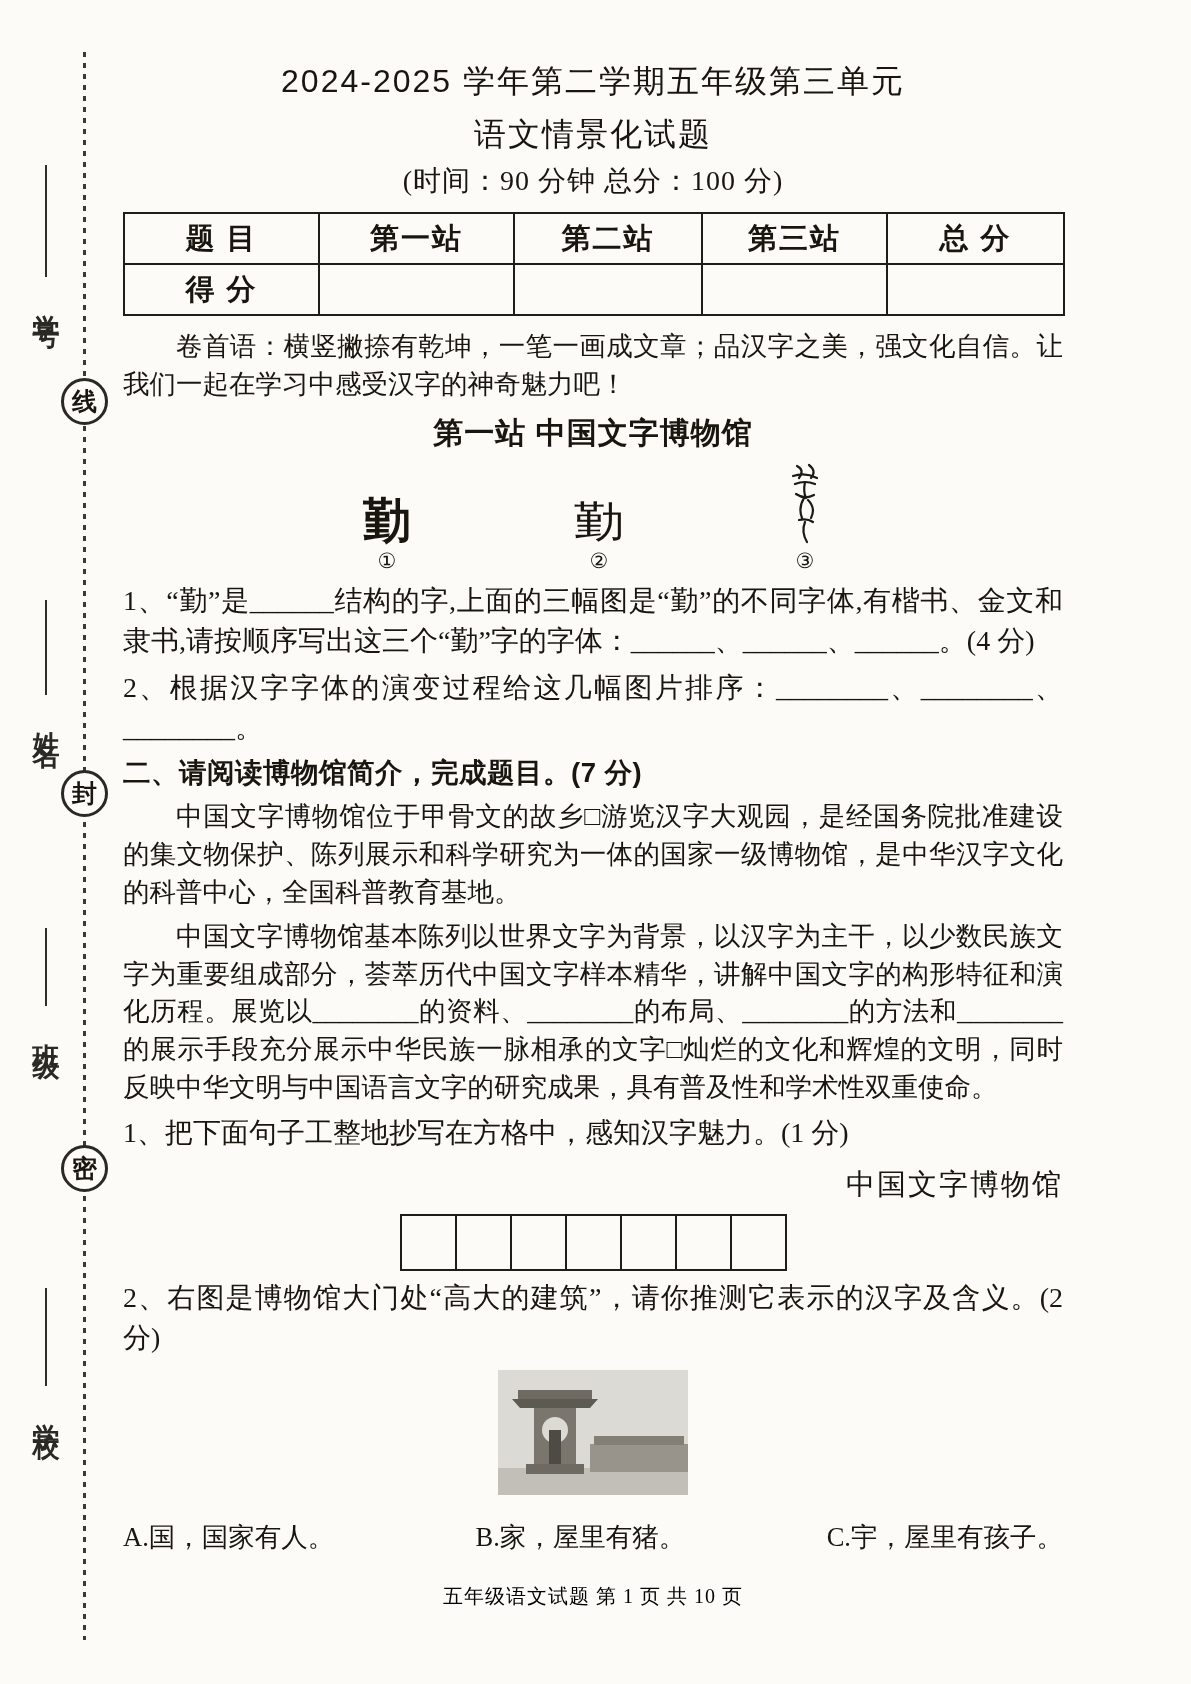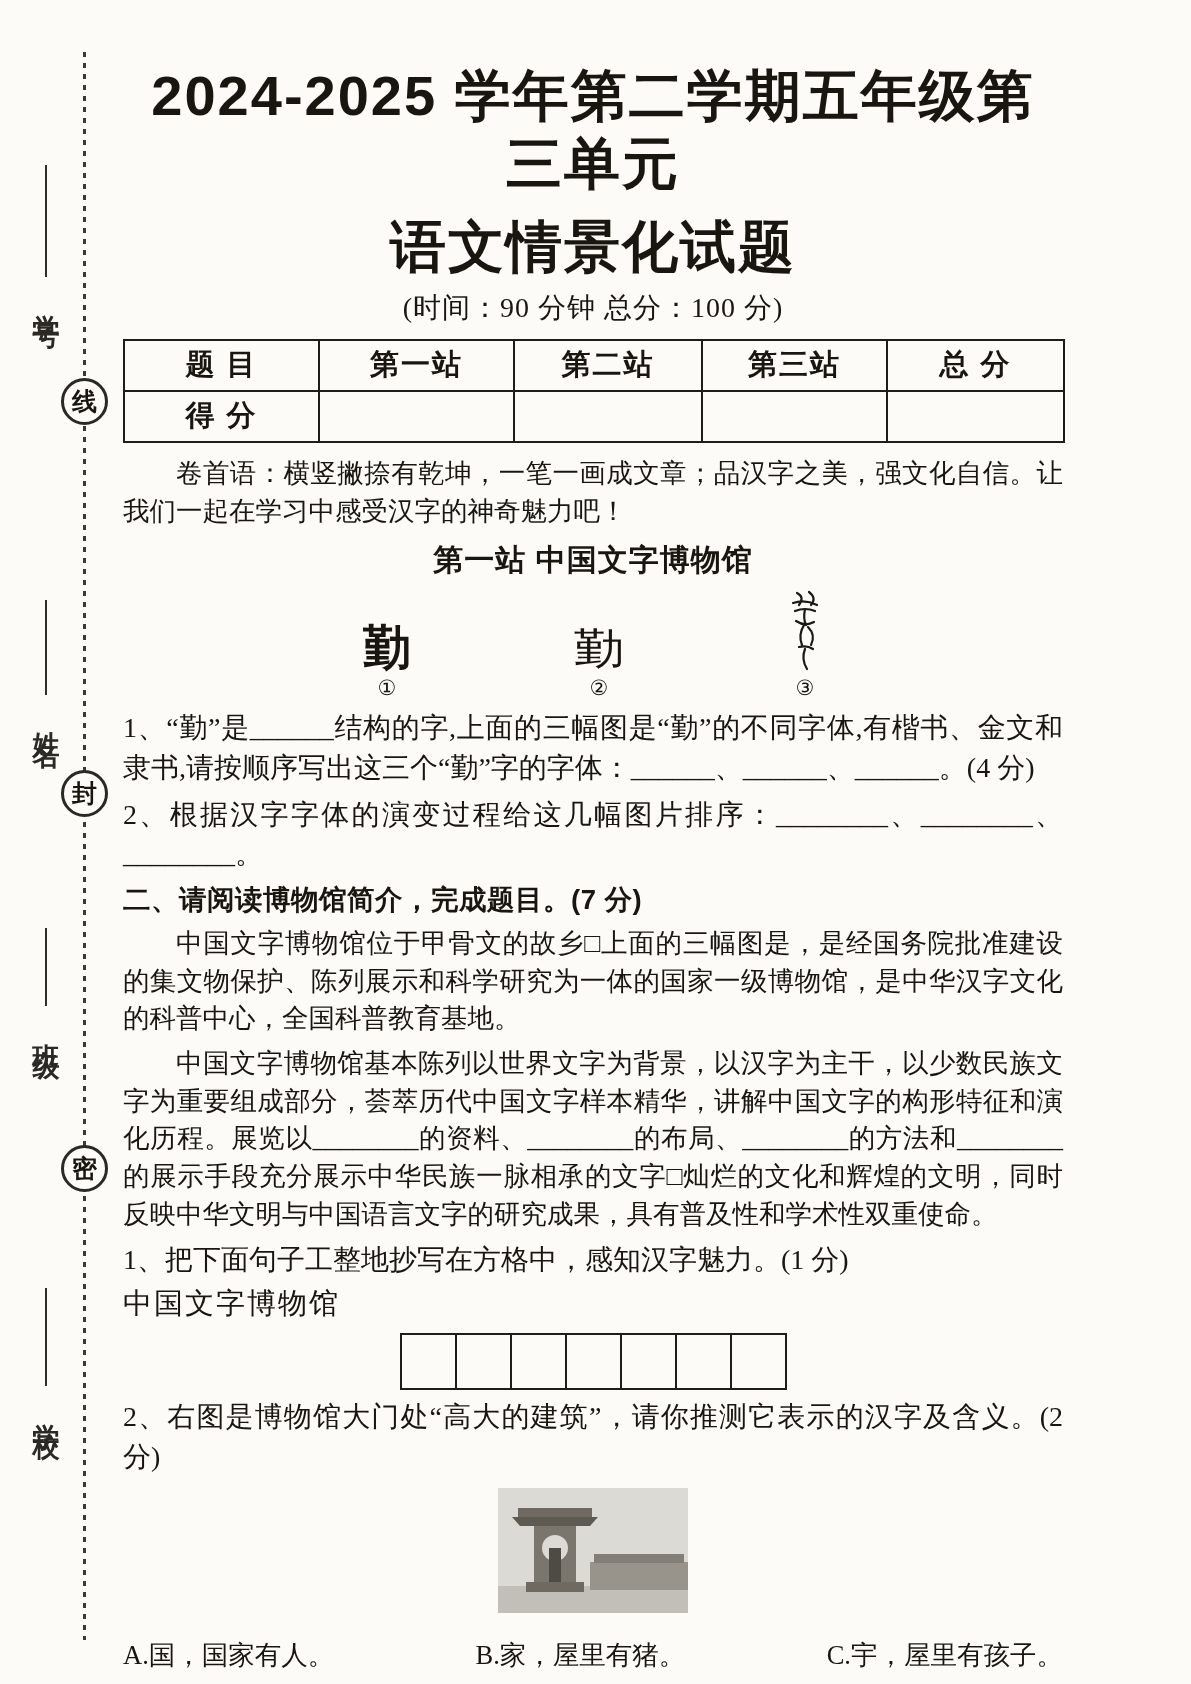"2024-2025 学年第二学期五年级第三单元" .title { font-size: 56px -> 32px; font-weight: 700 -> 400 }
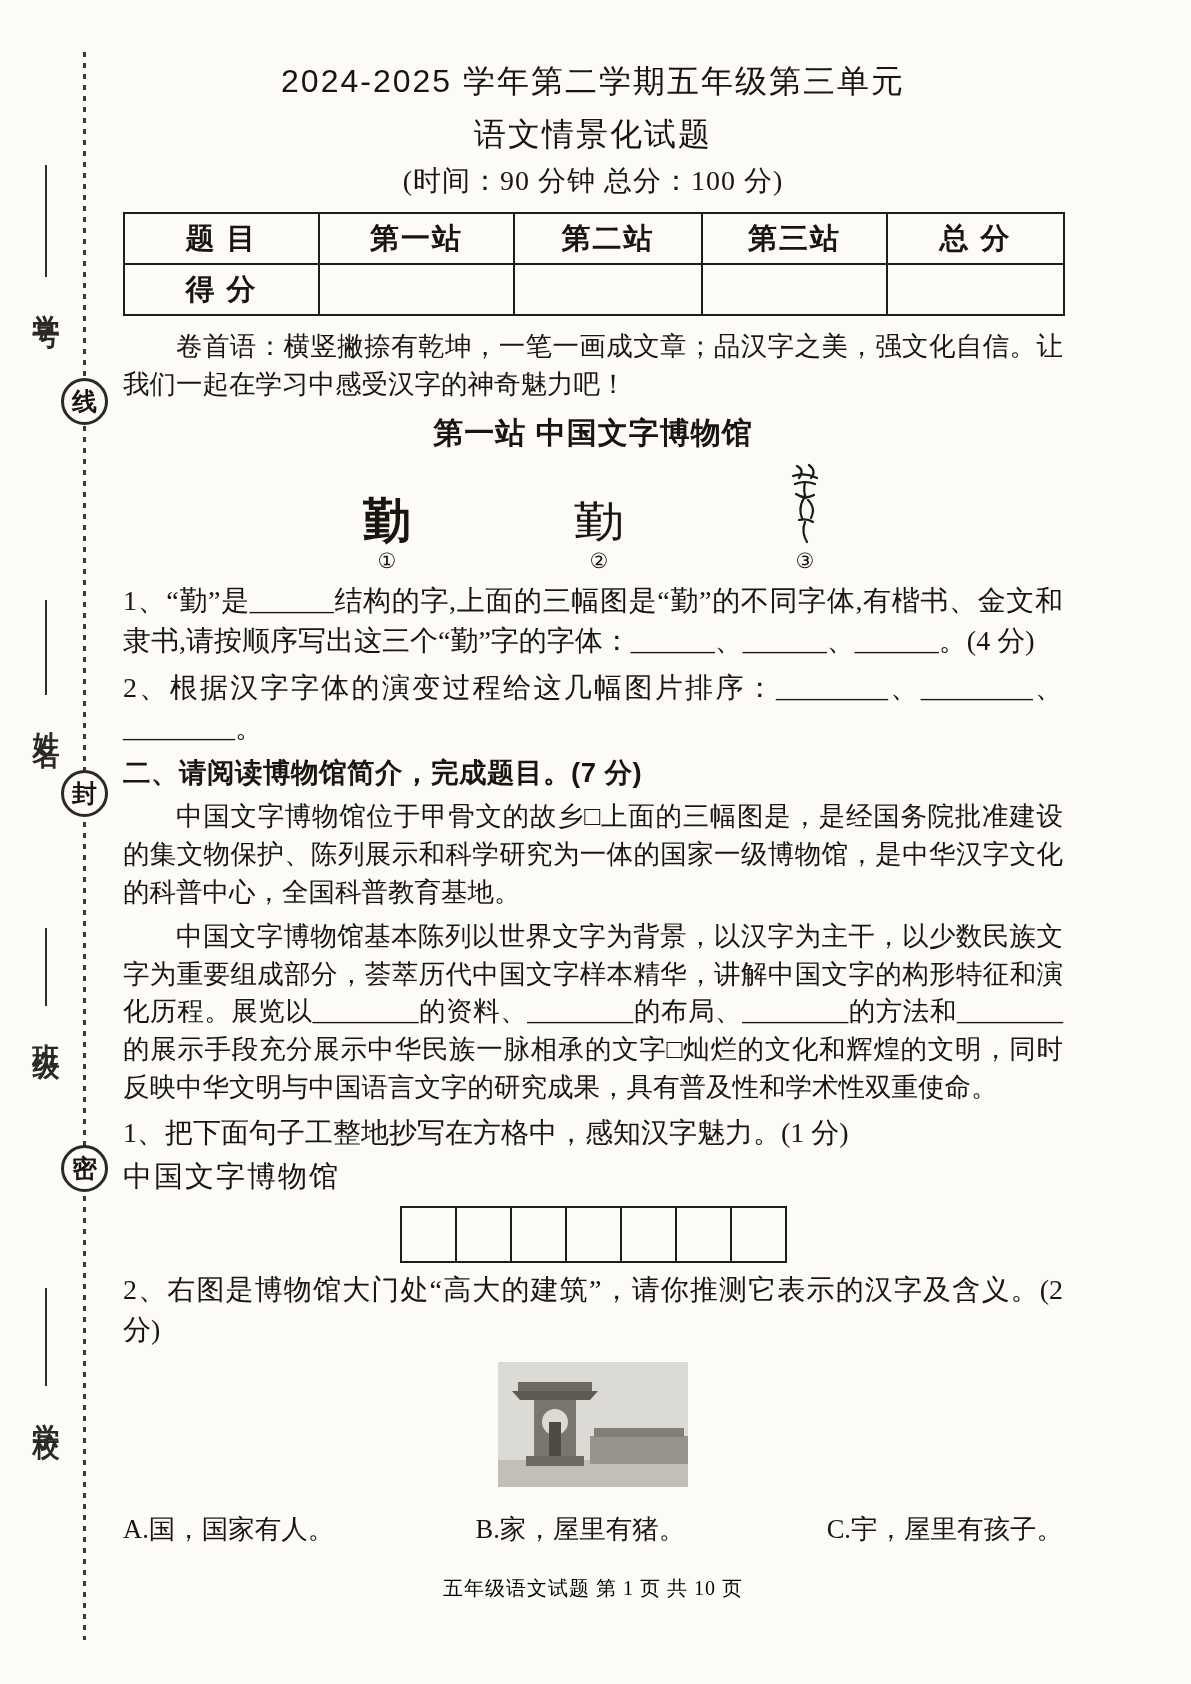"中国文字博物馆位于甲骨文的故乡□上面的三幅图是，是经国务院批准建设的集文物保护、" p.para { text: 上面的三幅图是 -> 游览汉字大观园 }
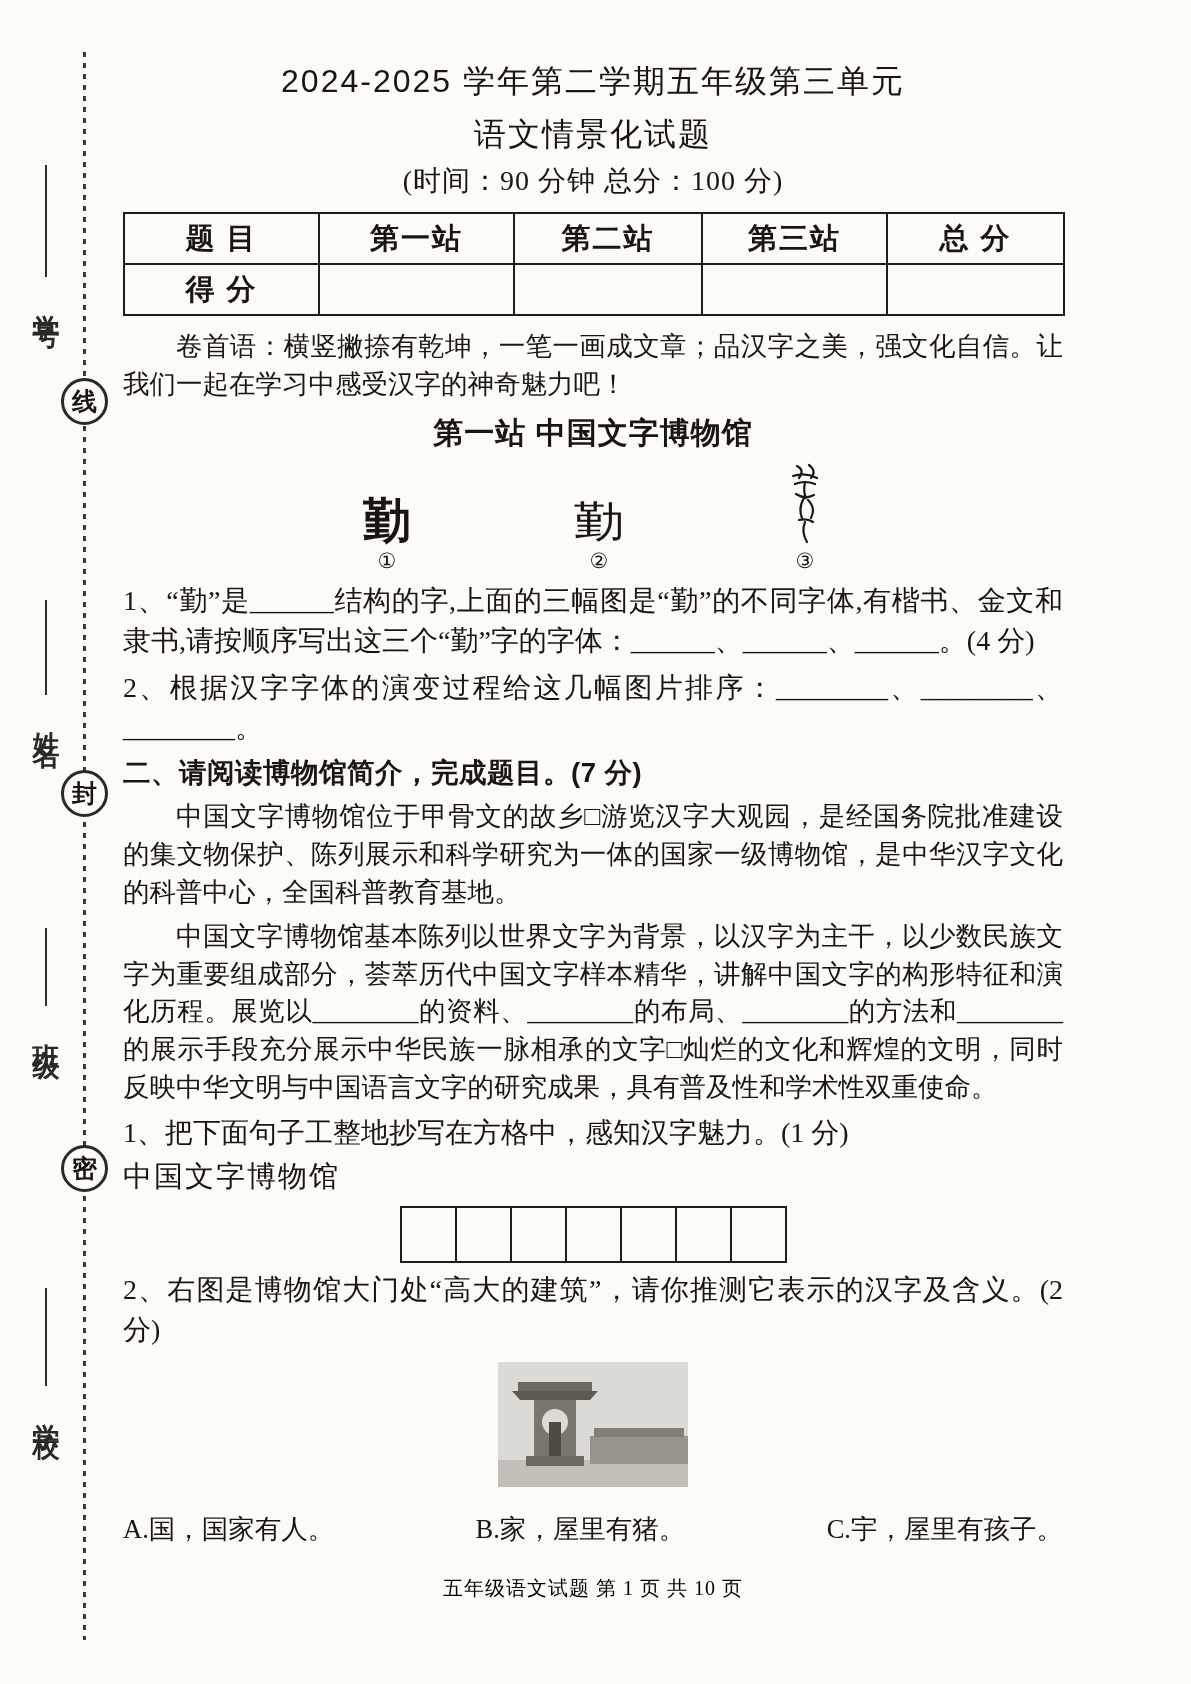"中国文字博物馆" .copy-text { margin-top: 4px -> 12px; text-align: left -> right }
